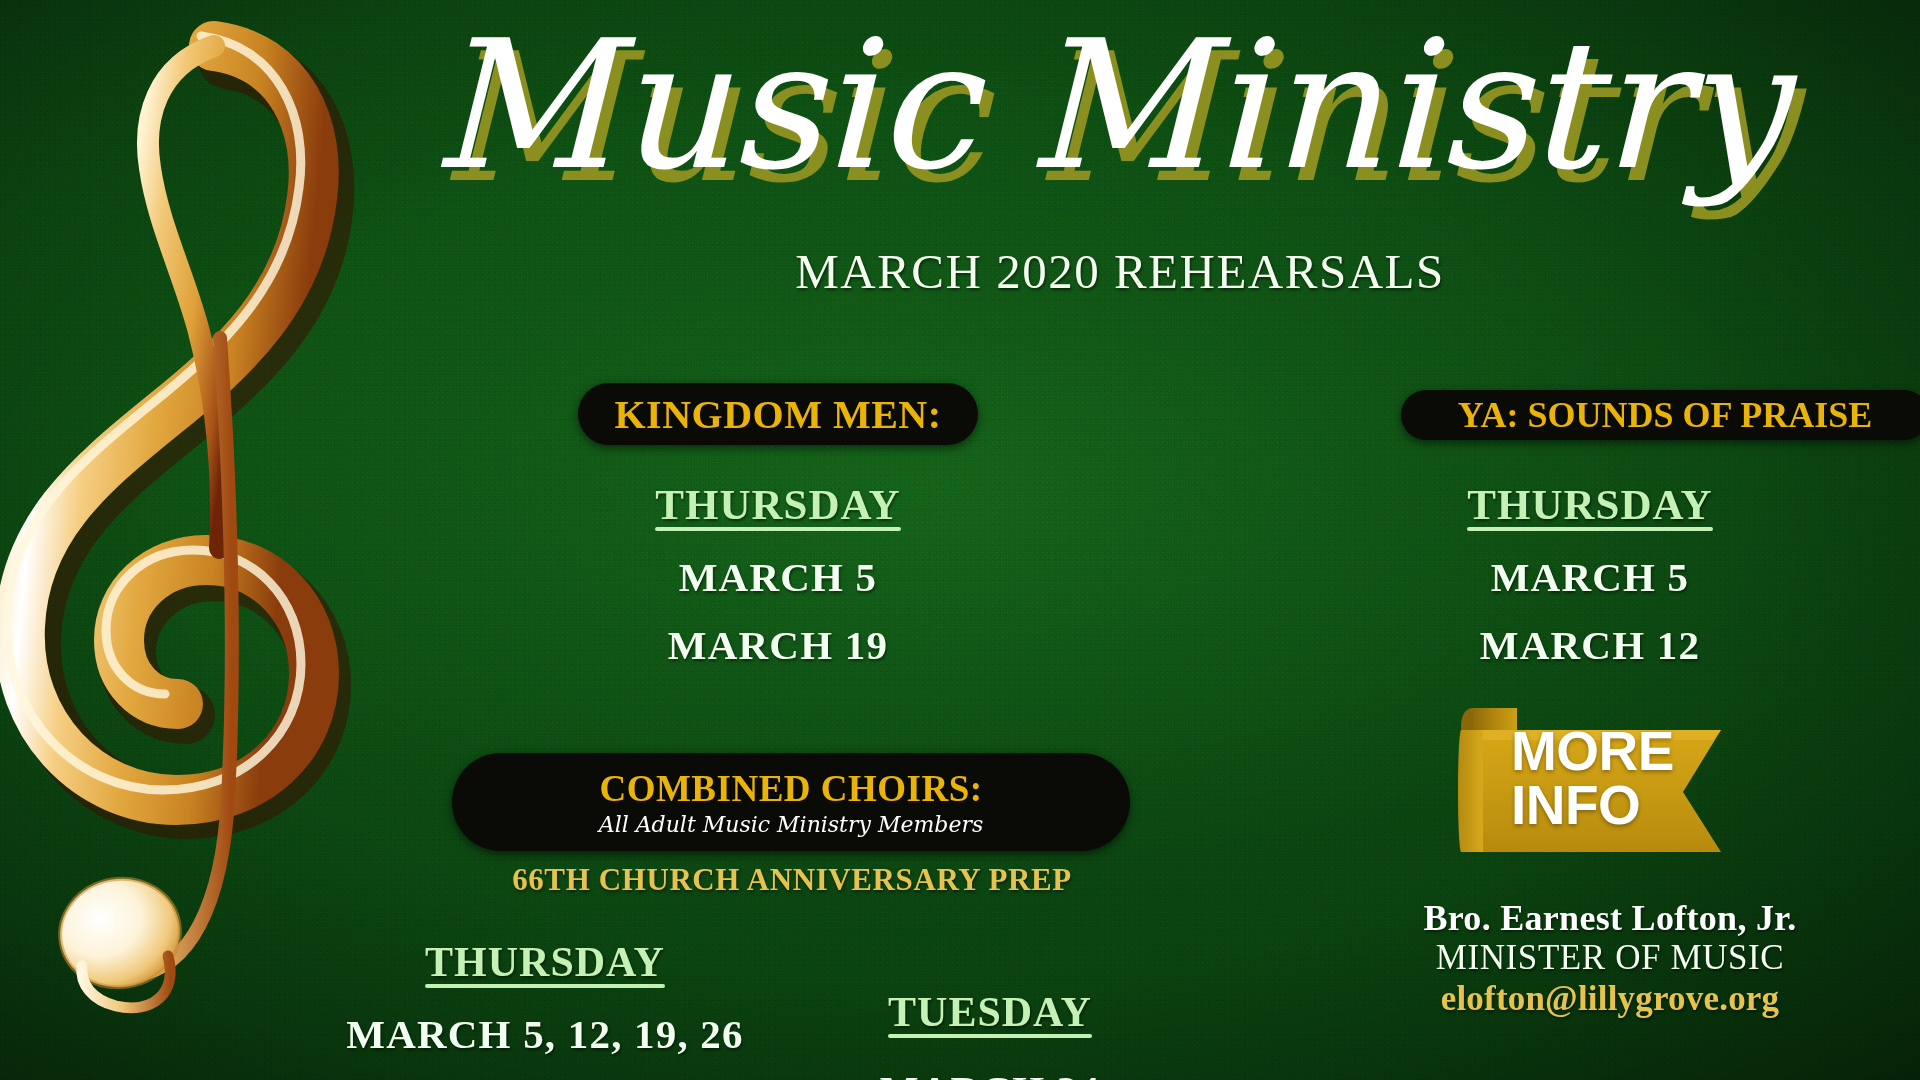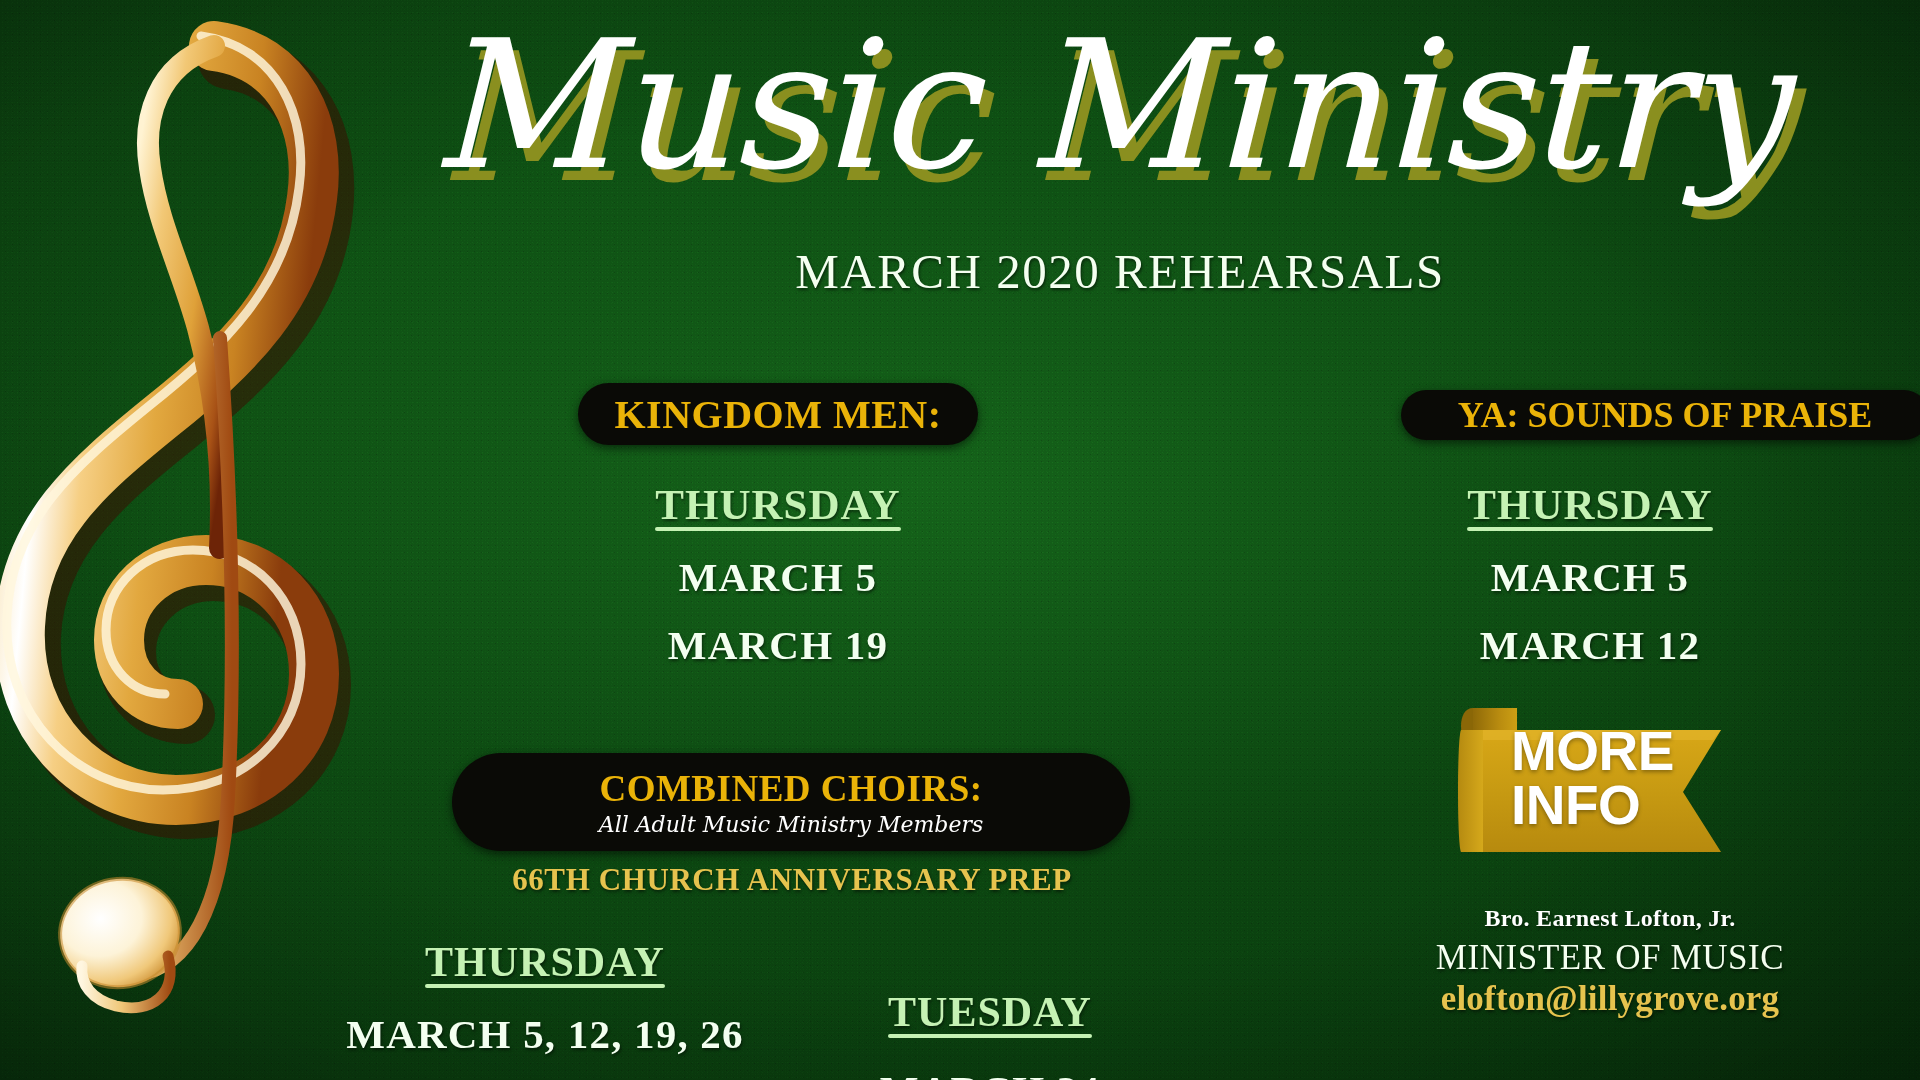"Bro. Earnest Lofton, Jr." #contact .name { font-size: 24px -> 36px }
